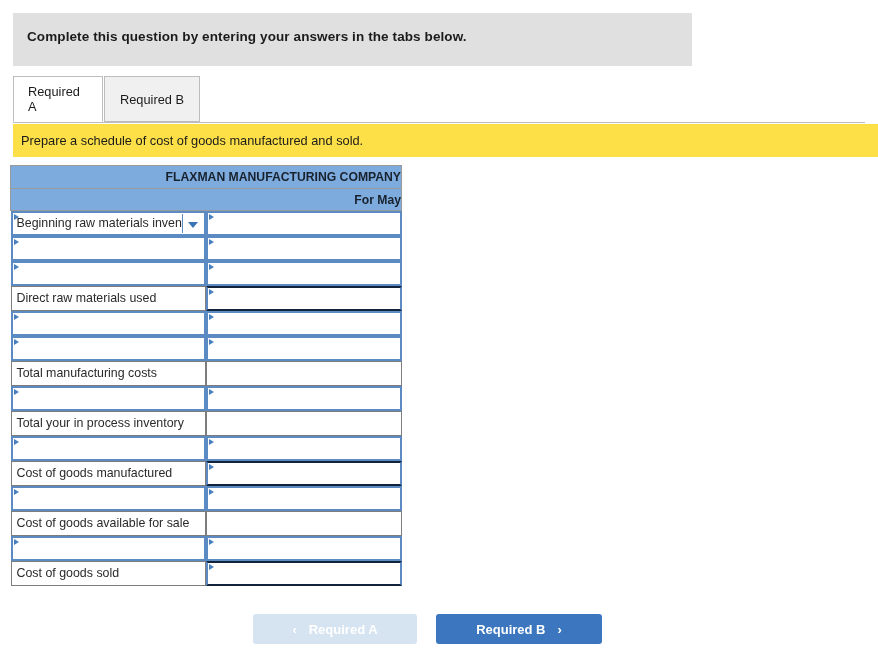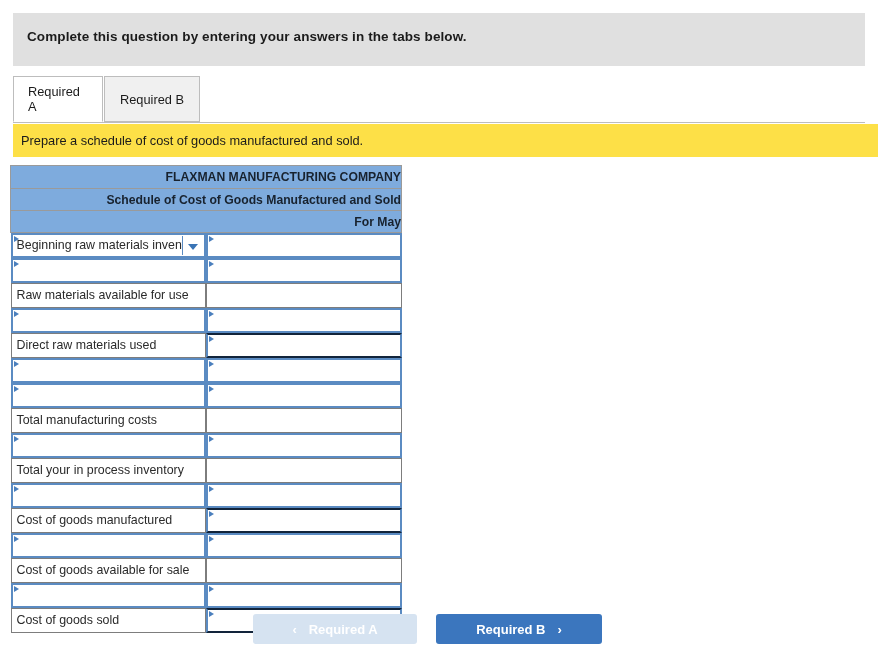"Complete this question by entering" .banner { width: 852px -> 679px }
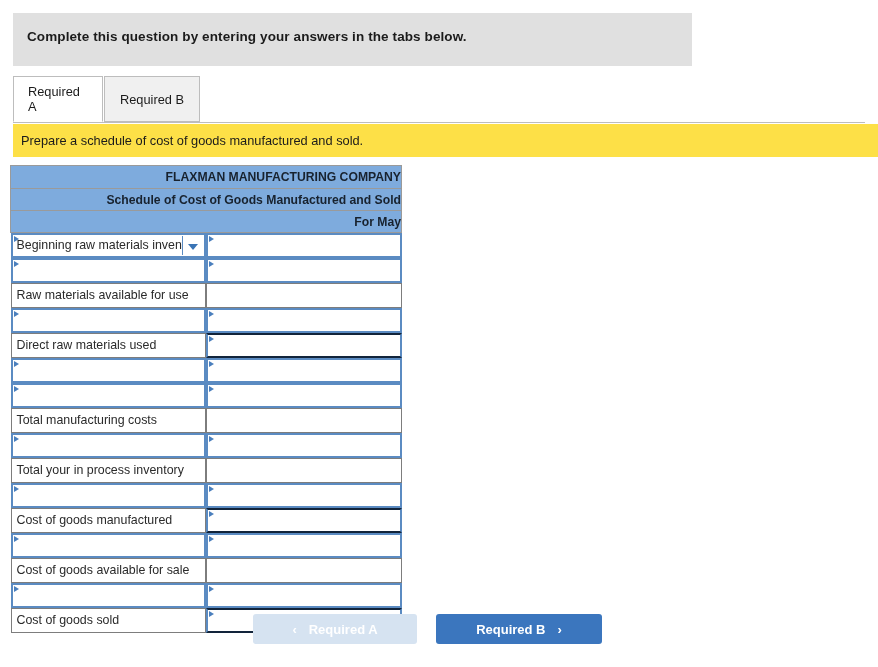"Schedule of Cost of Goods" tr.hdr { html: <tr> <td>Schedule of Cost of Goods Manufactured and Sold</td> </tr> -> none }
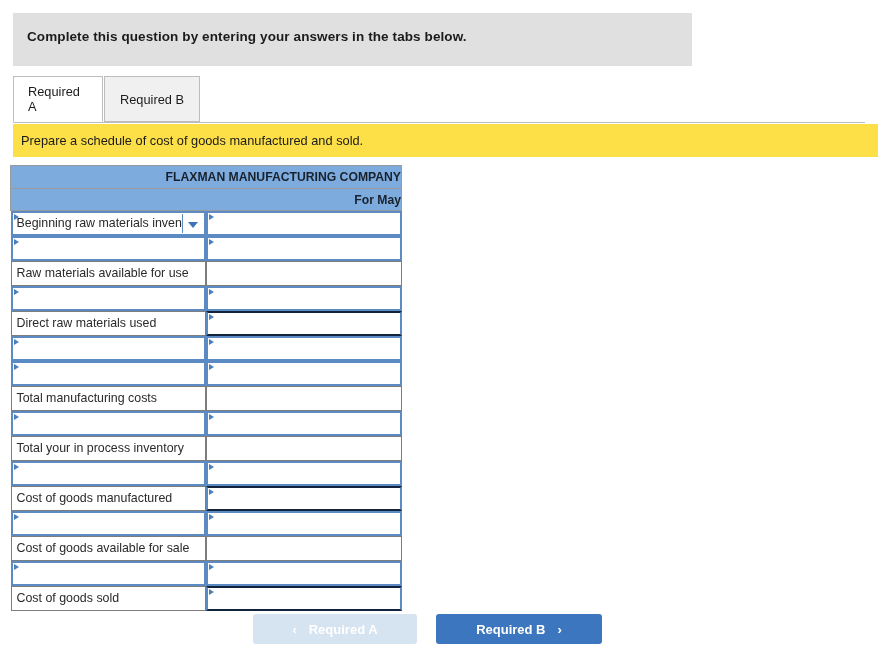"Raw materials available for use" tr { html: <tr> <td> <div> <span>Raw materials available for use</span> </div> </td> <td> <div> <span></span> </div> </td> </tr> -> none }
